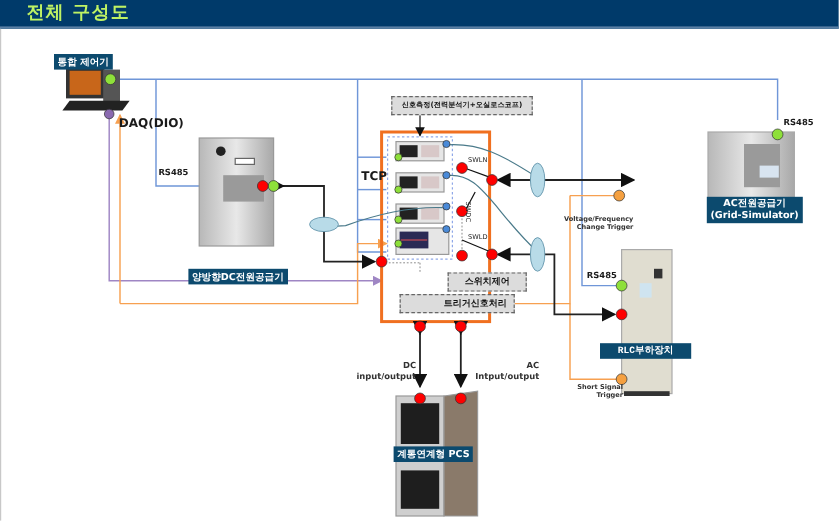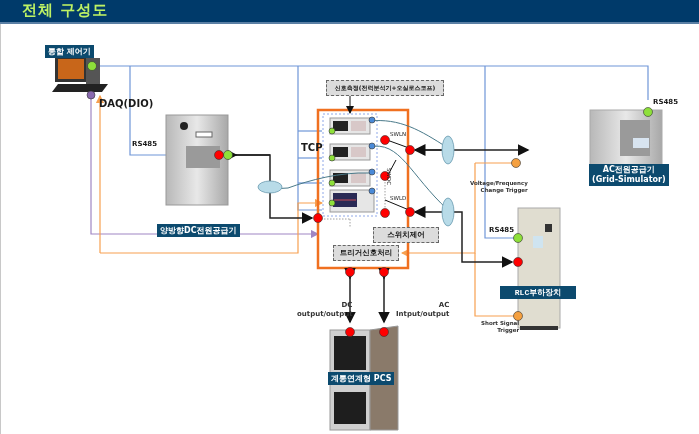"트리거신호처리" div.graybox { padding-left: none -> 30px }
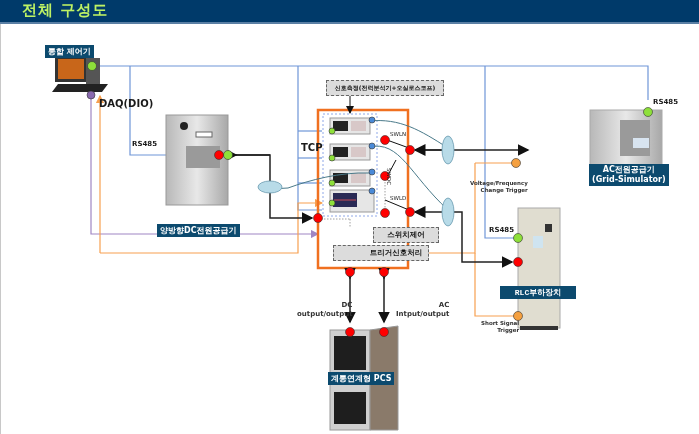"output/output" div { text: output/output -> input/output }
